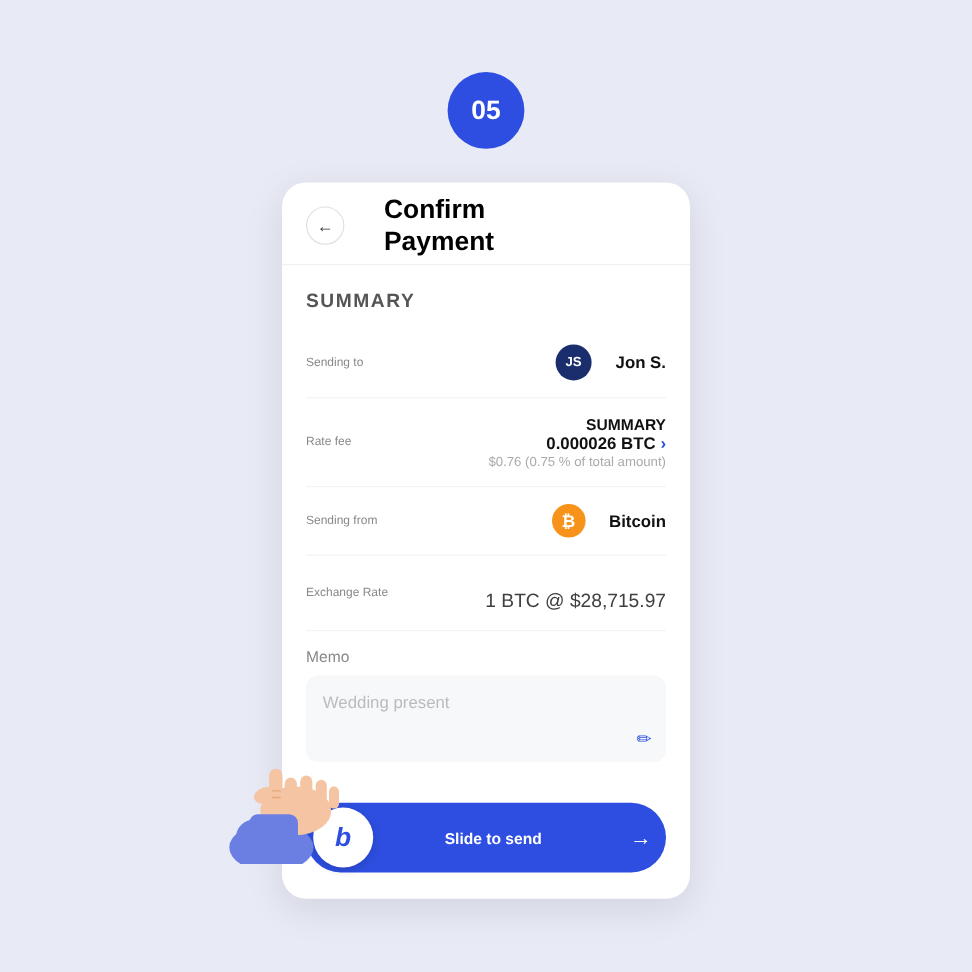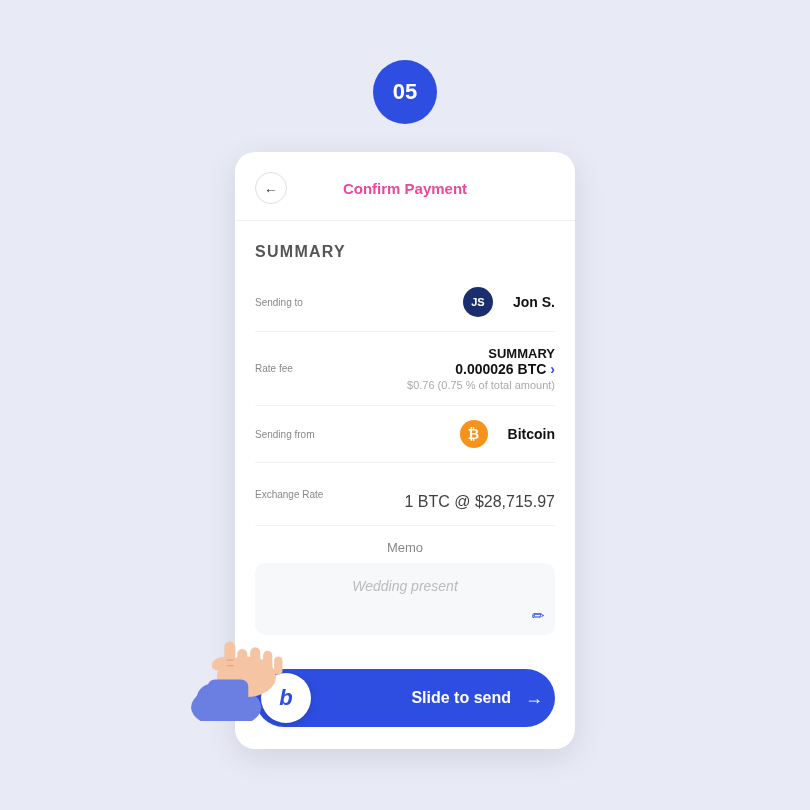"Confirm Payment" .card-title { color: #ec4899 -> #000000; font-size: 15px -> 22px }
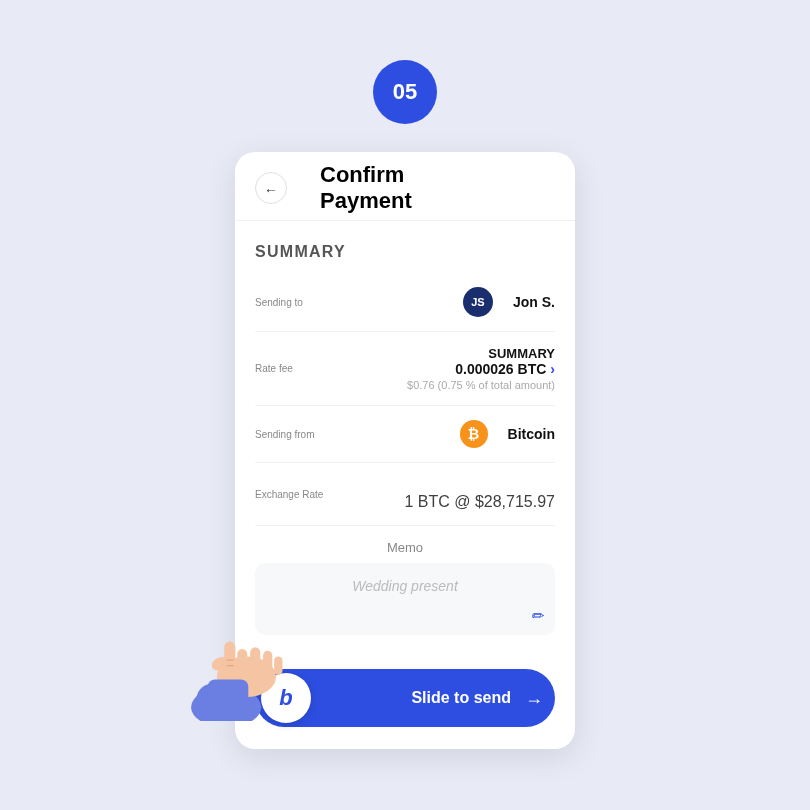"Memo" .memo-section { text-align: center -> none }
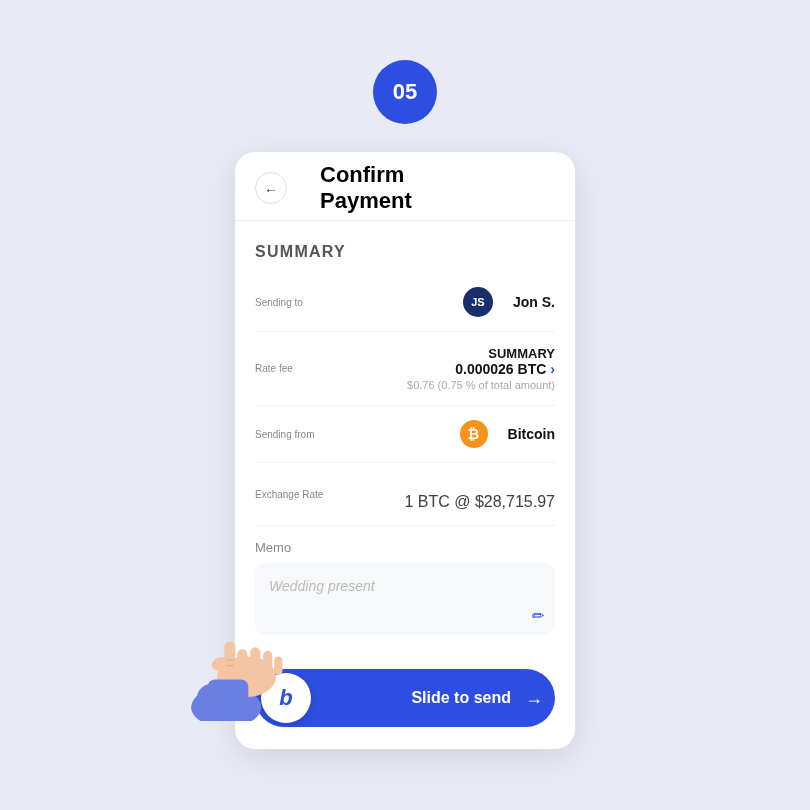"Wedding present" .memo-box { font-style: italic -> none }
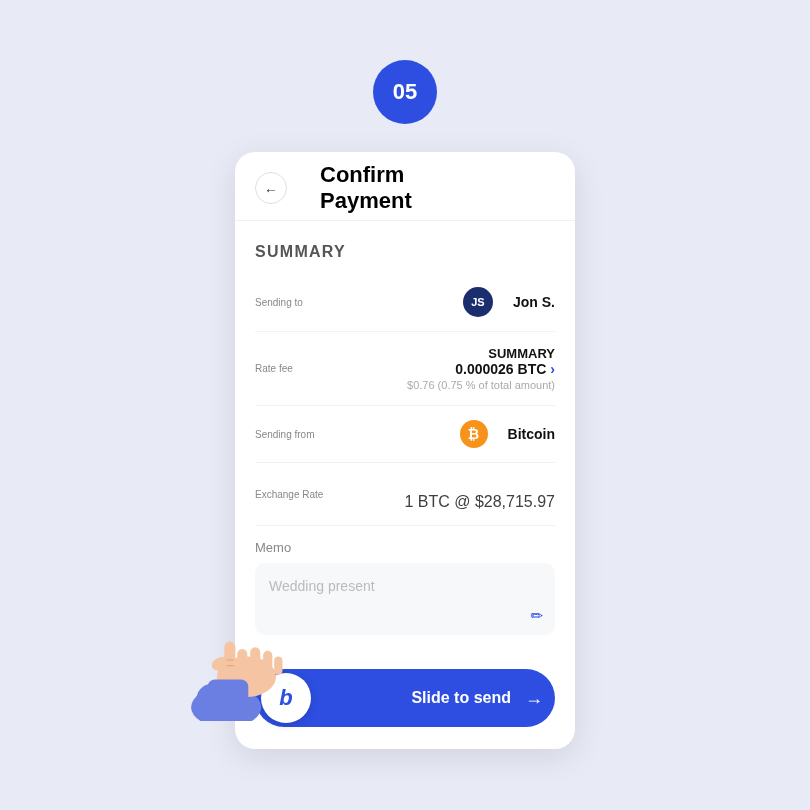"Slide to send" .slide-label { font-size: 16px -> 13px; text-align: right -> center }
